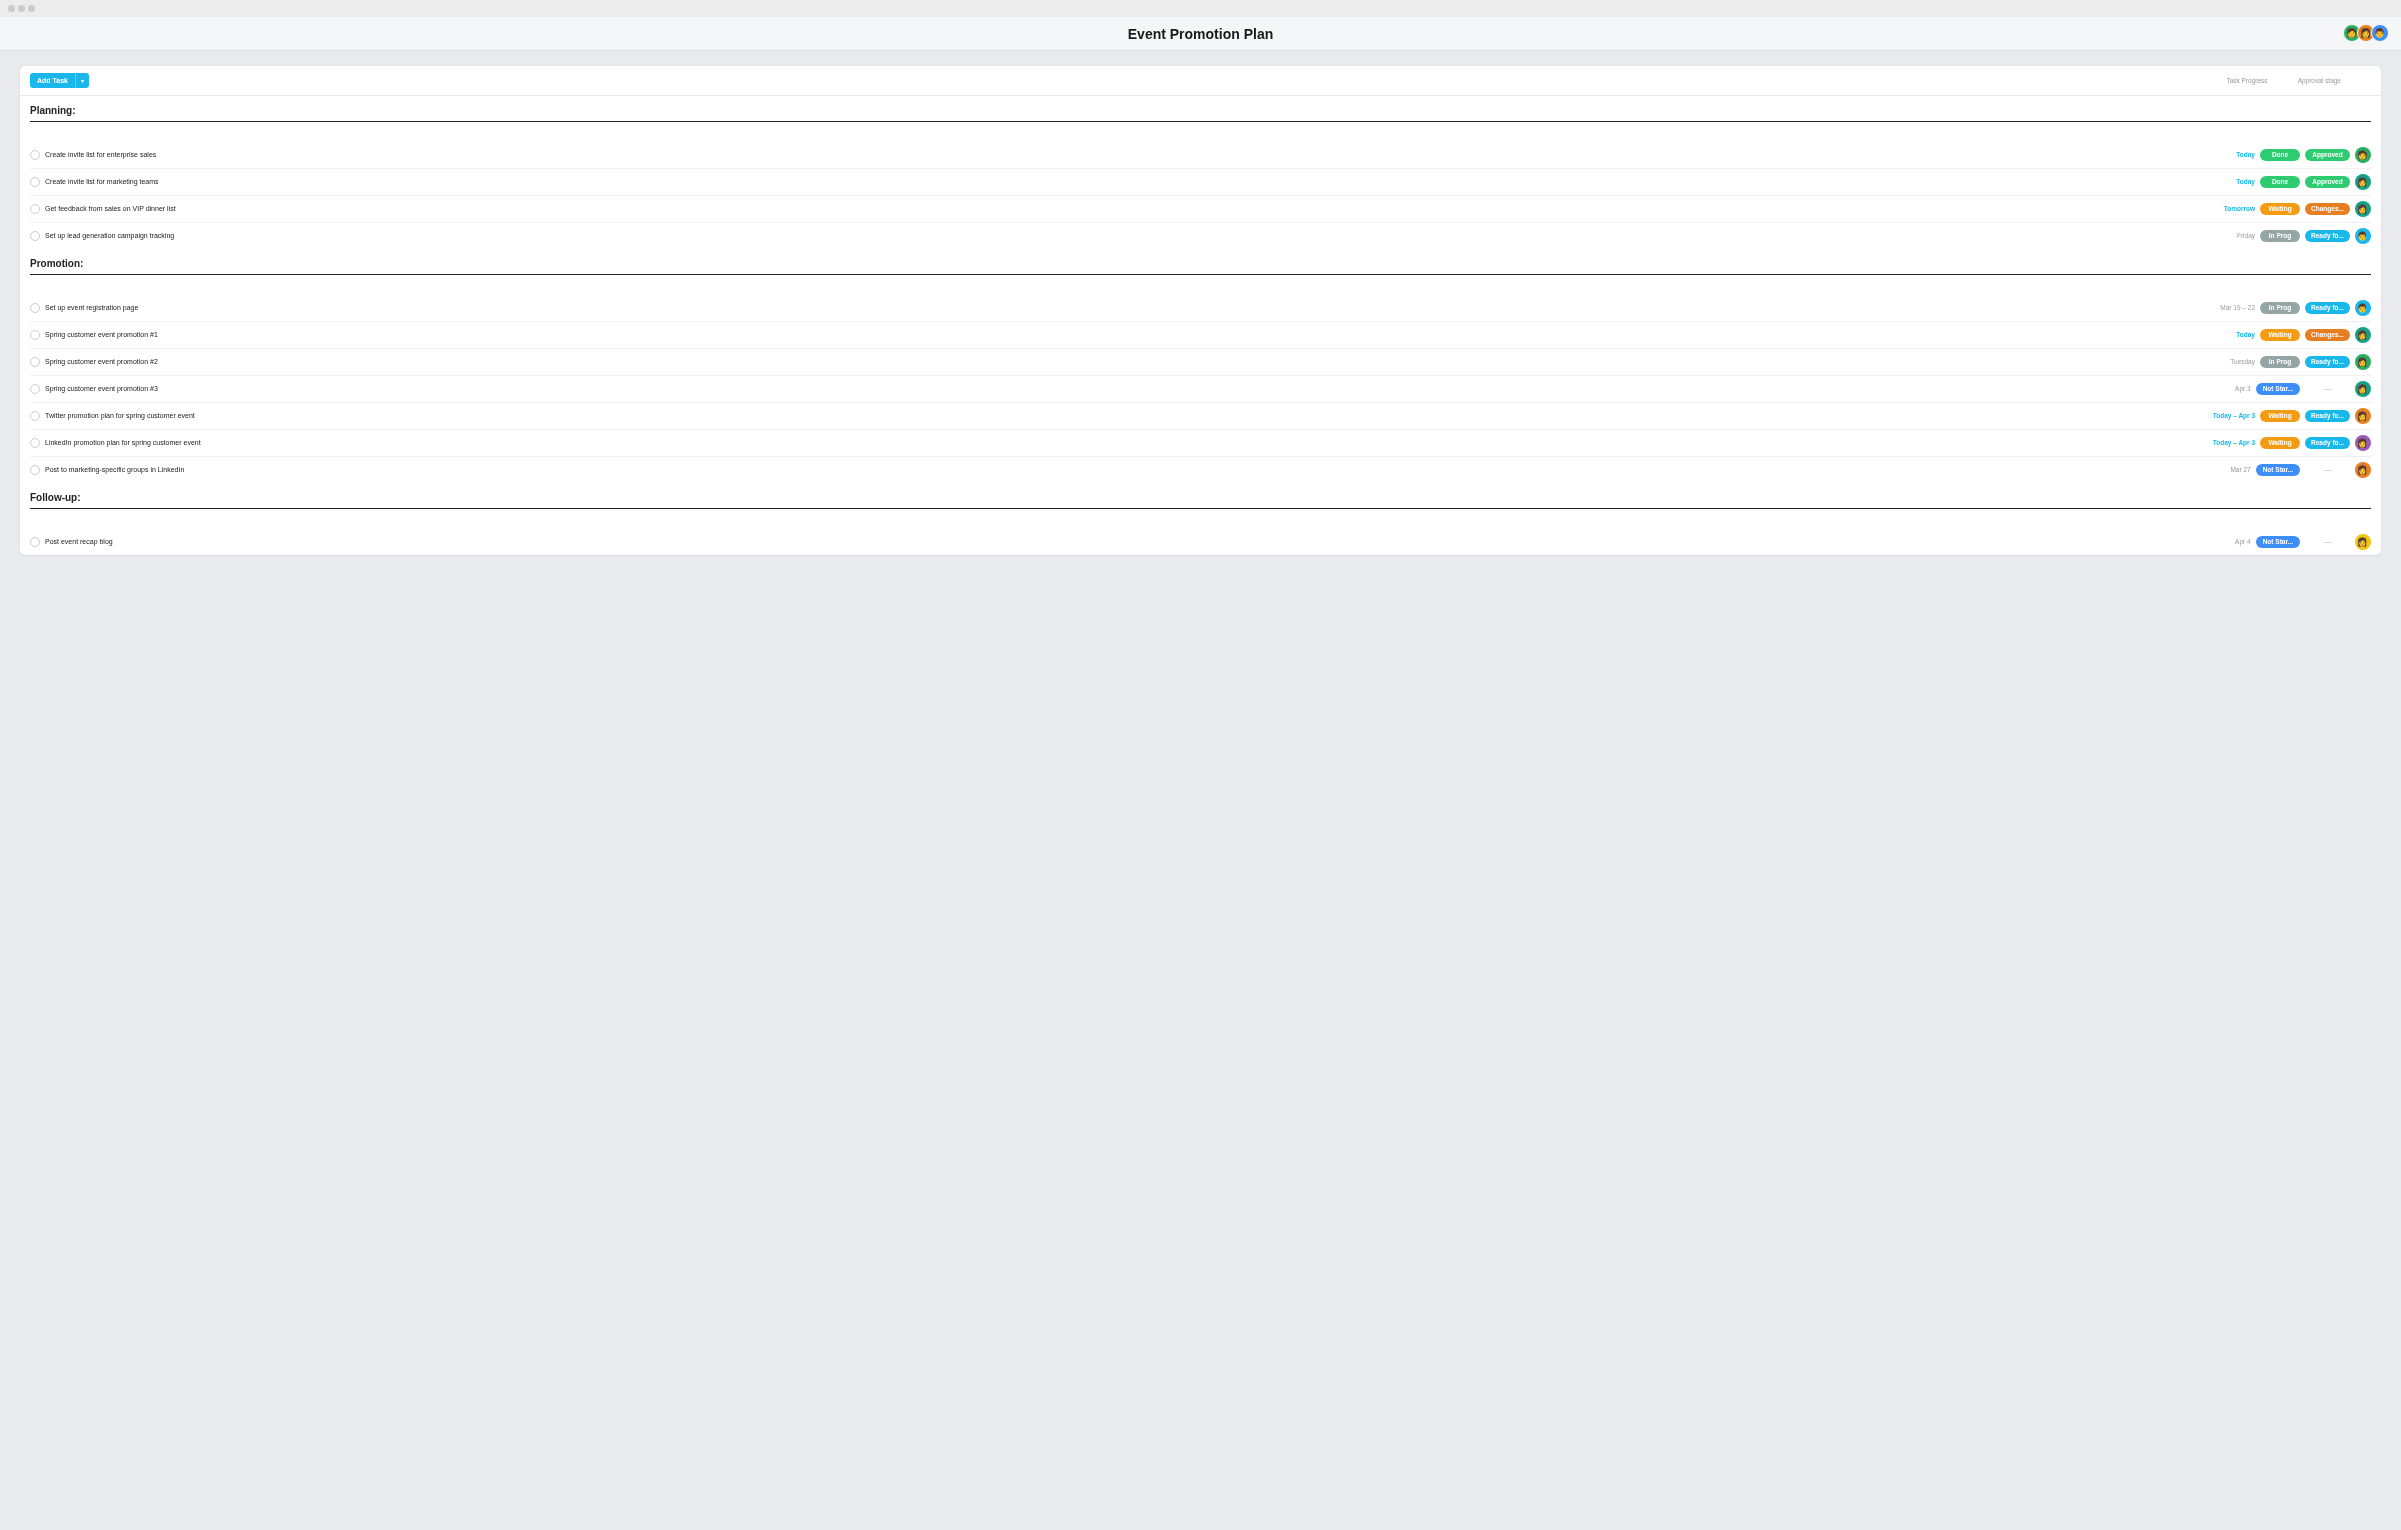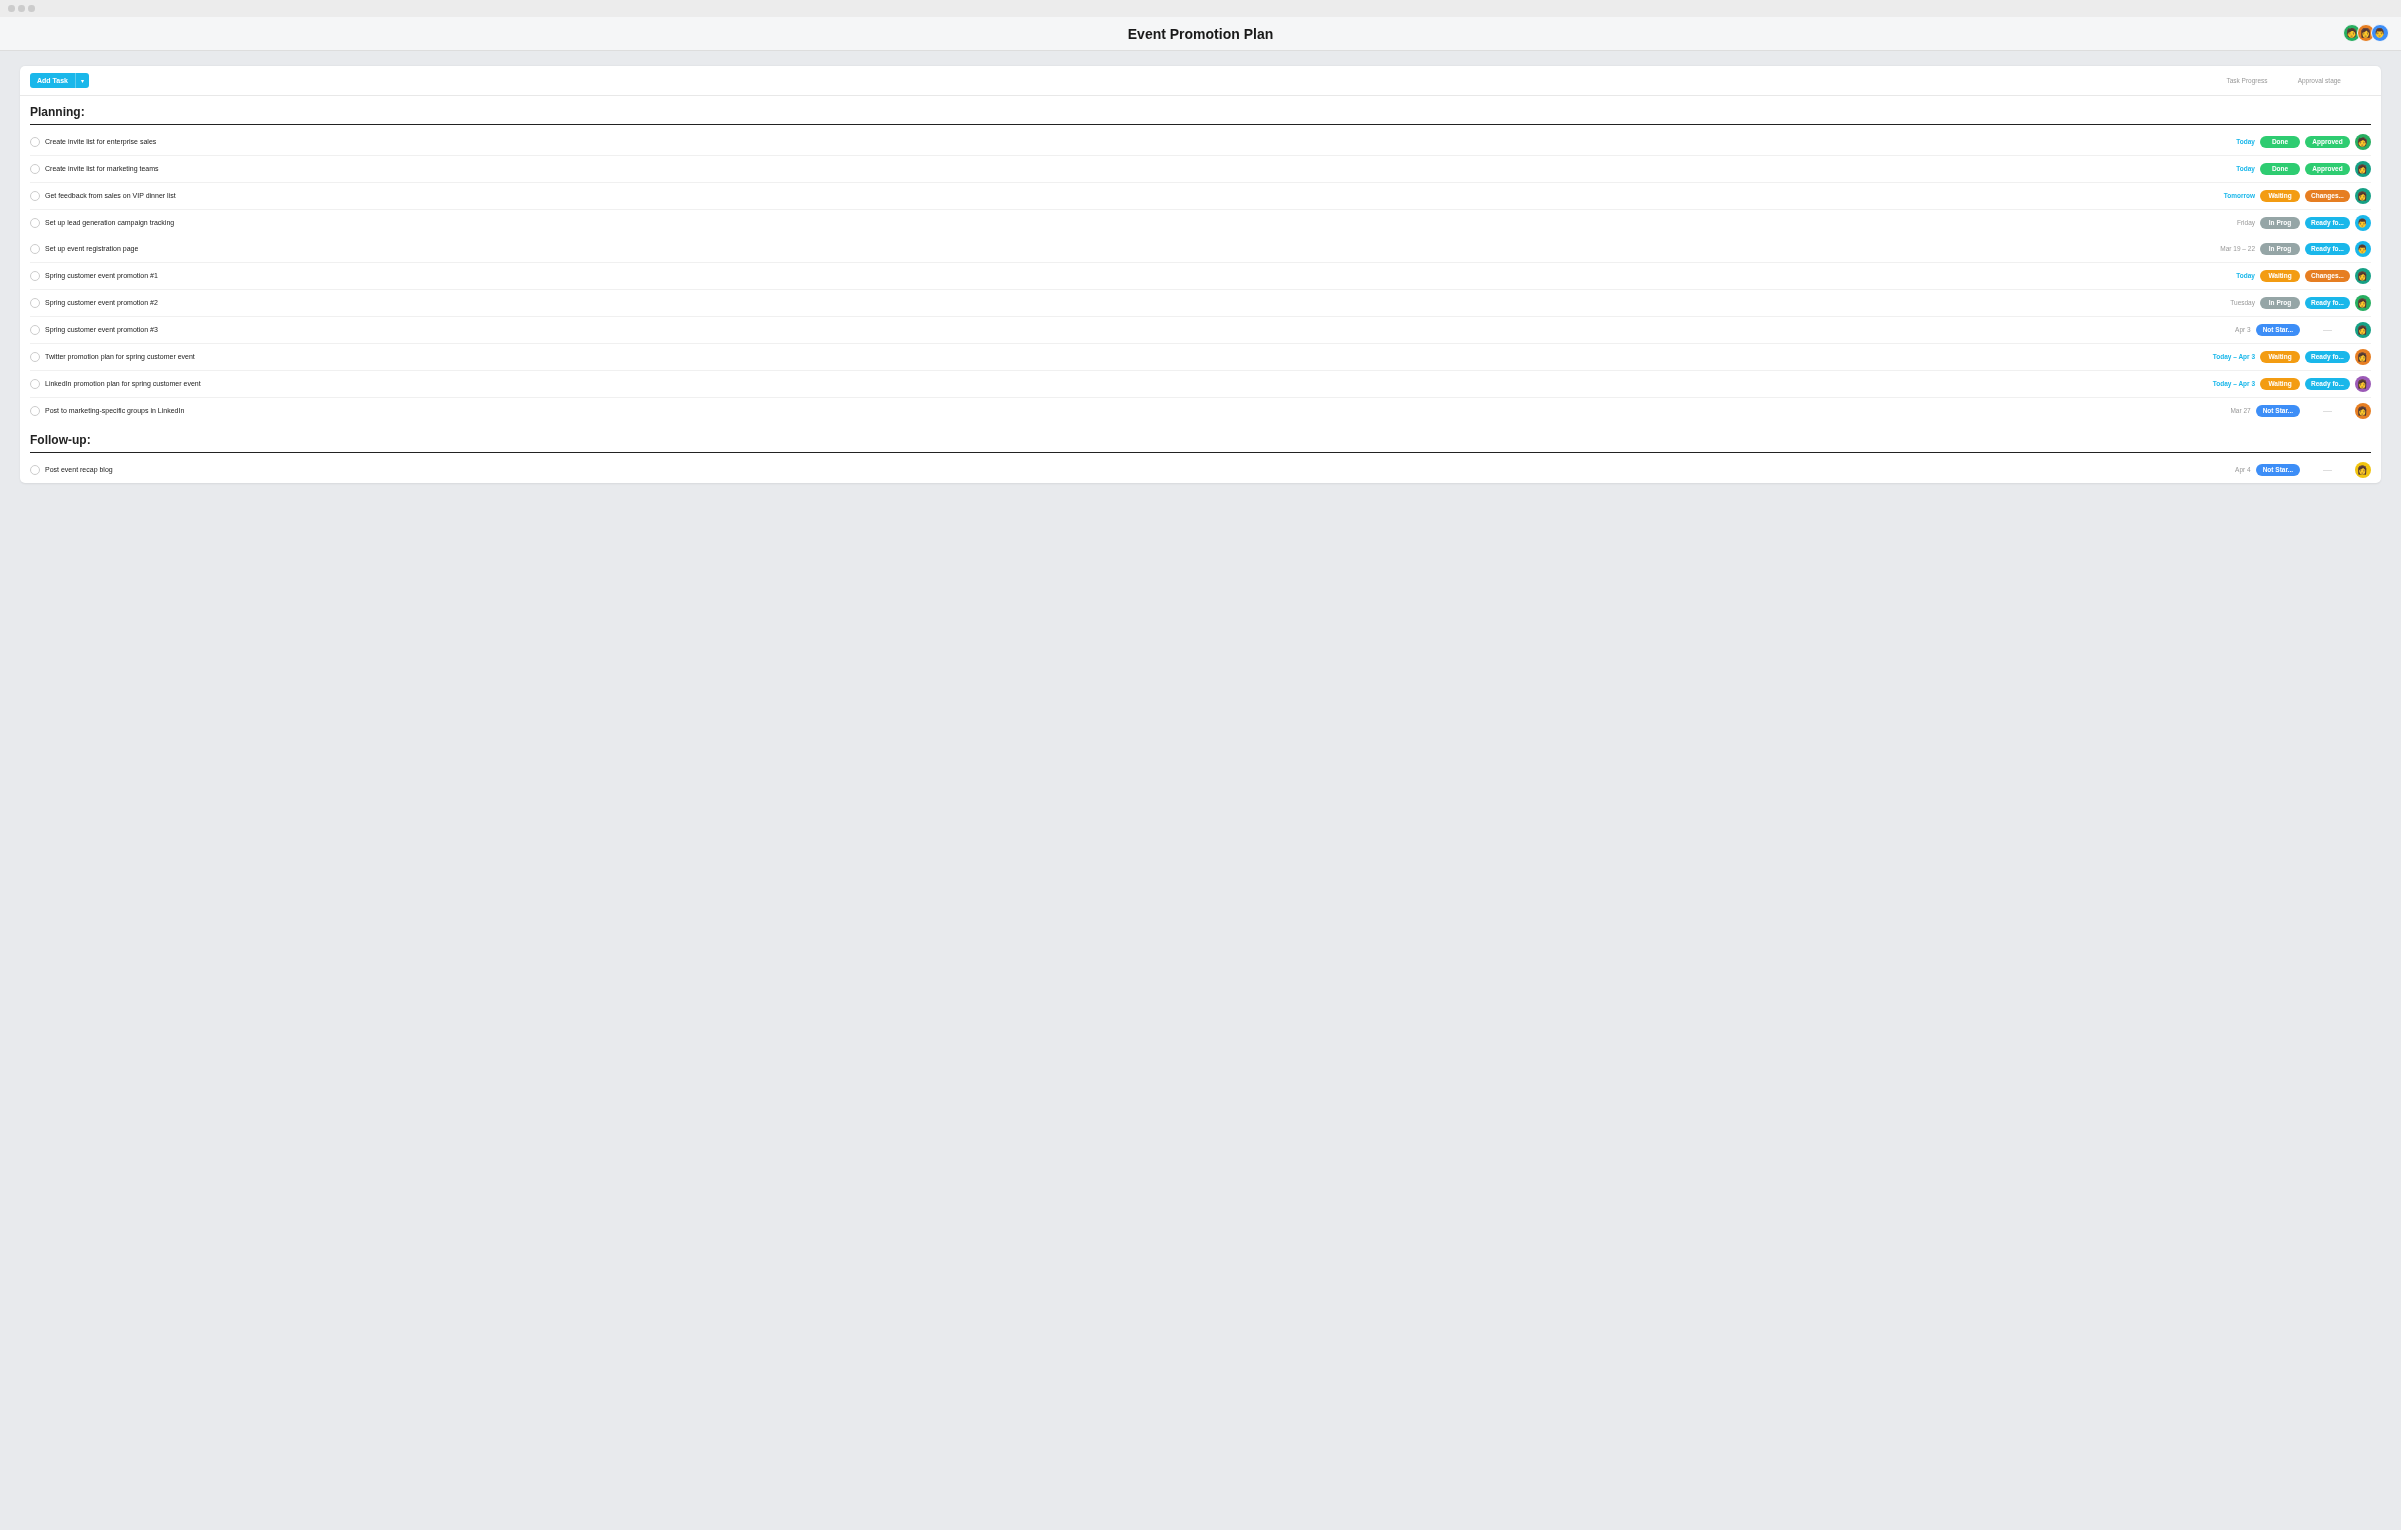"Planning:" .section-title { font-size: 12px -> 10px; margin-bottom: 4px -> 20px }
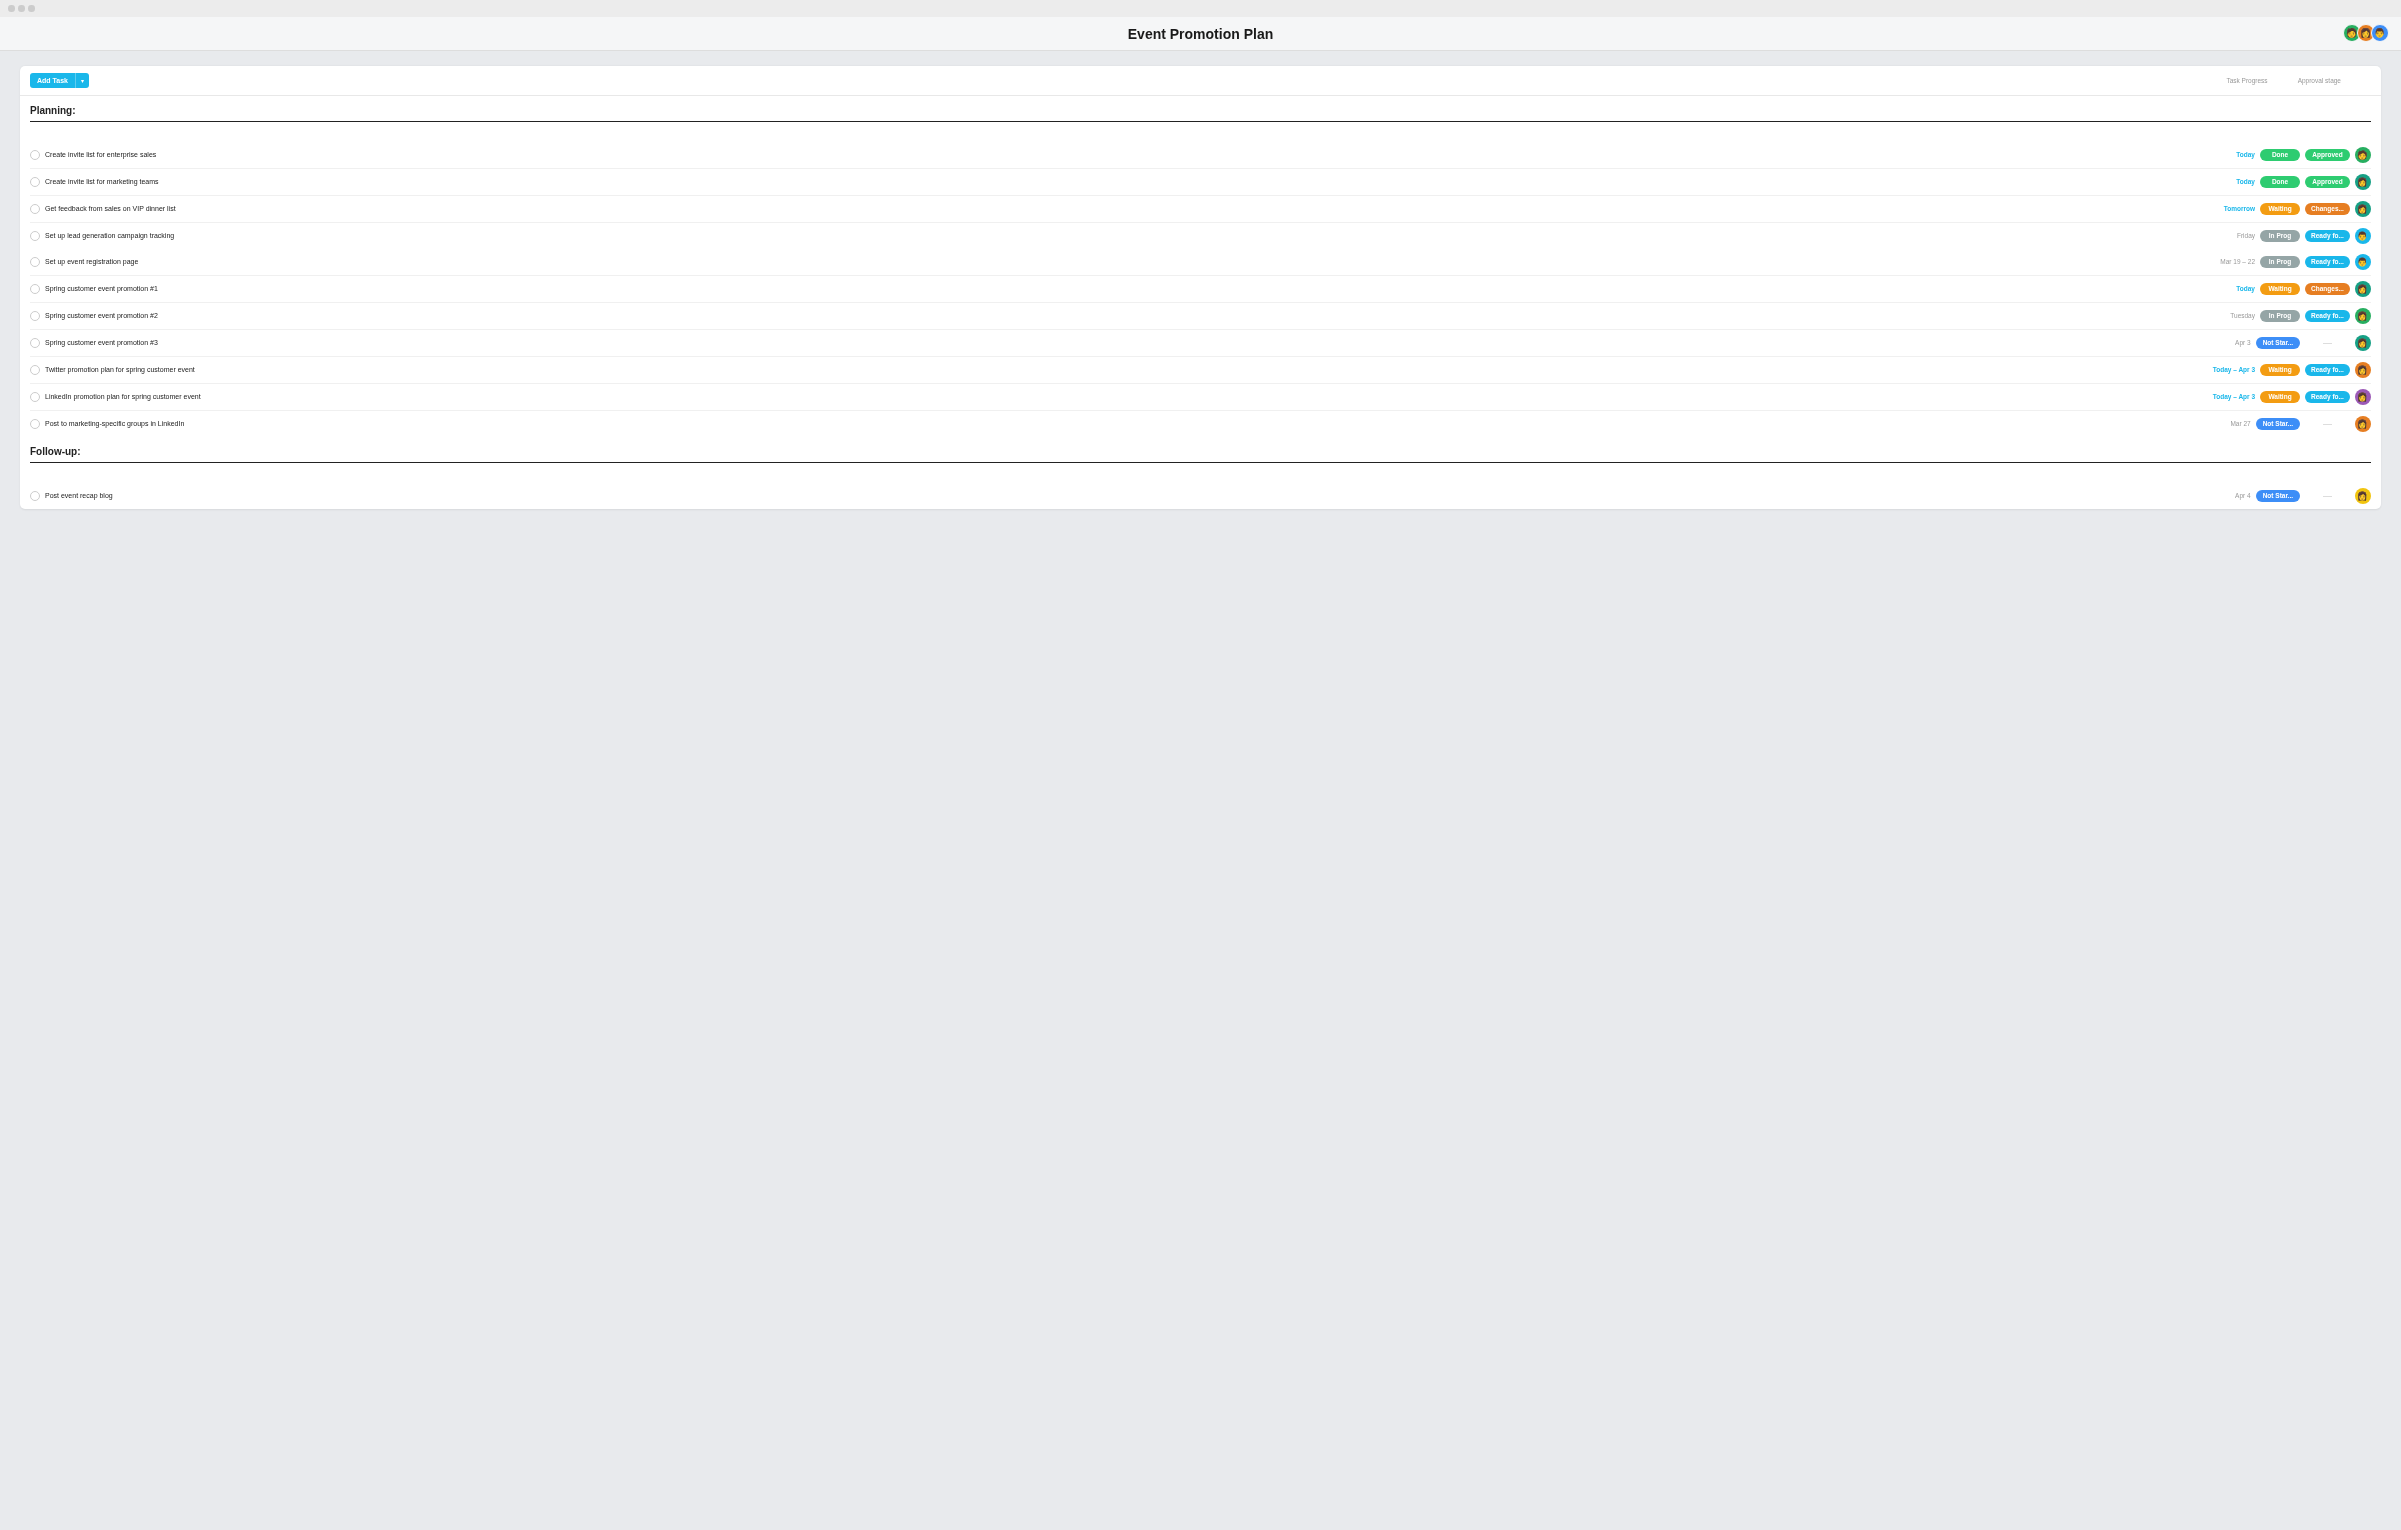"Promotion:" div.section-title { html: none -> <div>Promotion:</div> }
